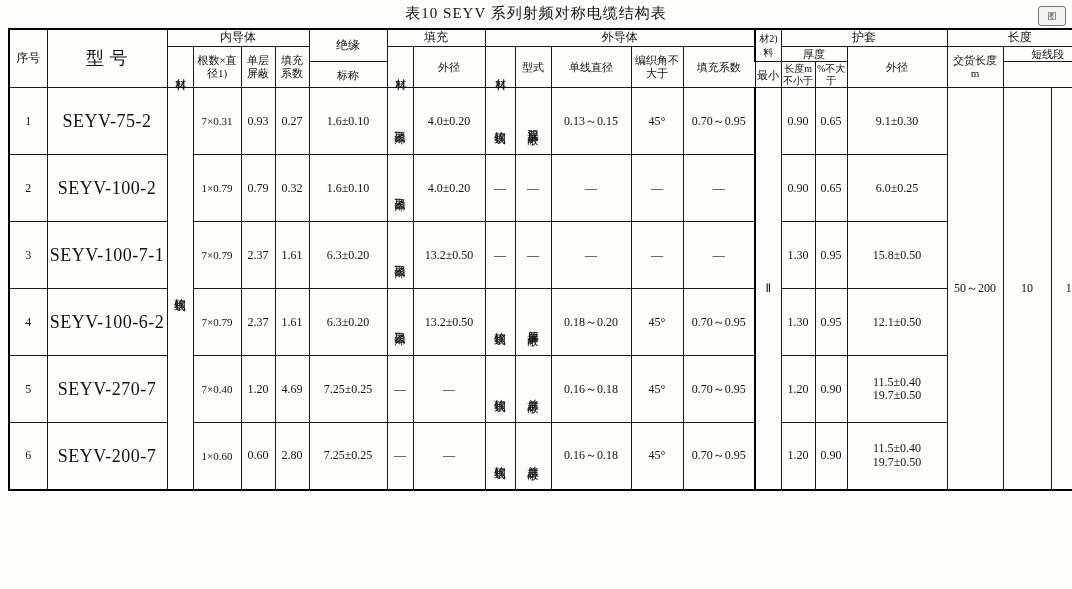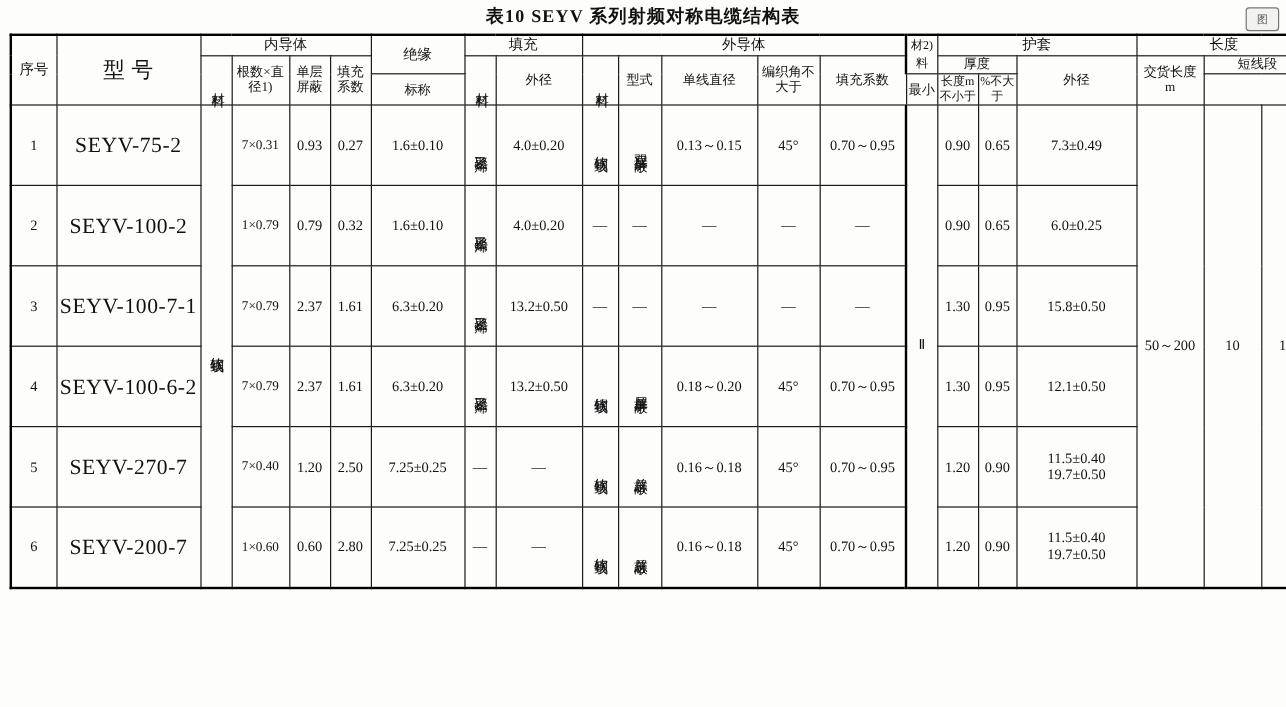"表10 SEYV 系列射频对称电缆结构表" .title { font-weight: bold -> none }
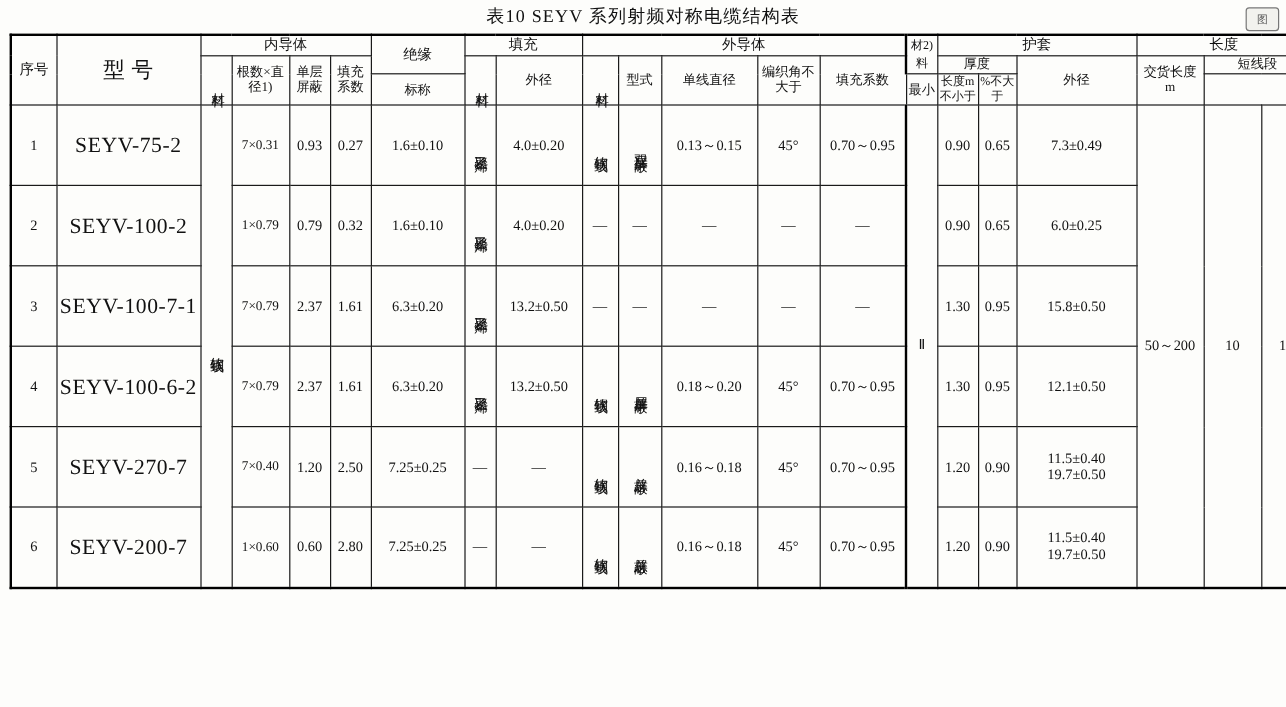"7.3±0.49" td.num { text: 7.3±0.49 -> 9.1±0.30 }
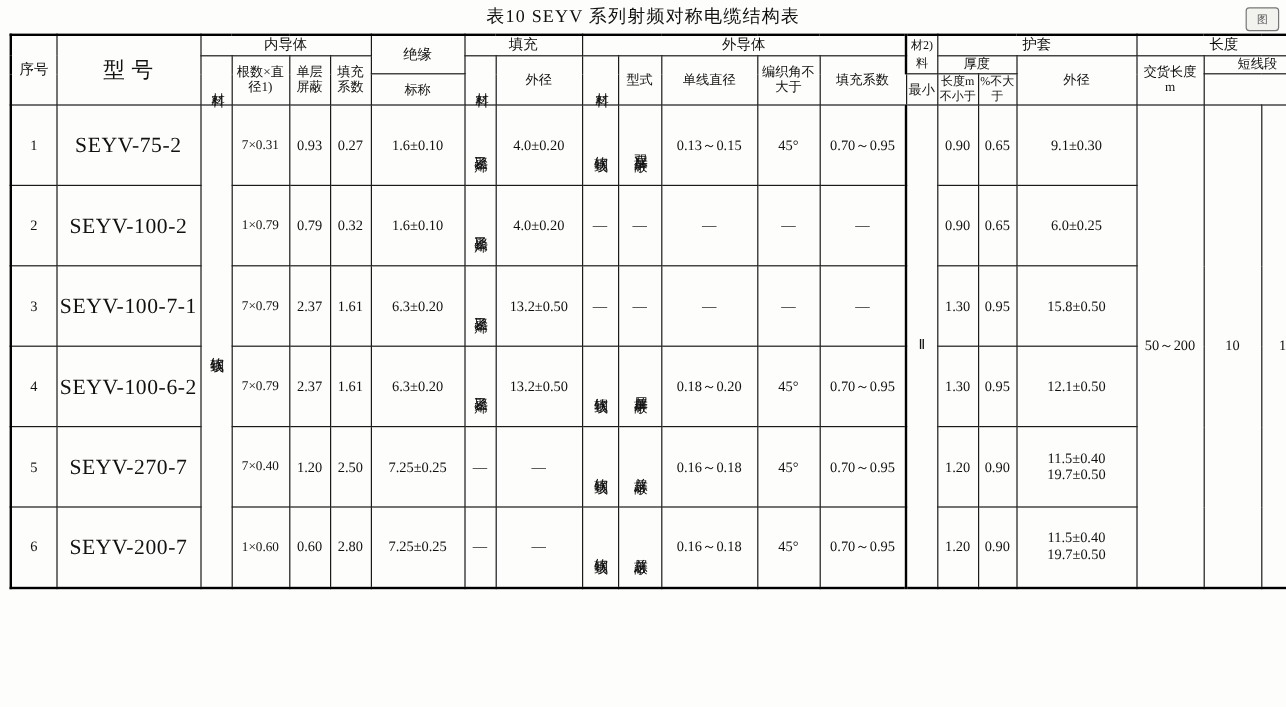"2.50" td.num { text: 2.50 -> 4.69 }
